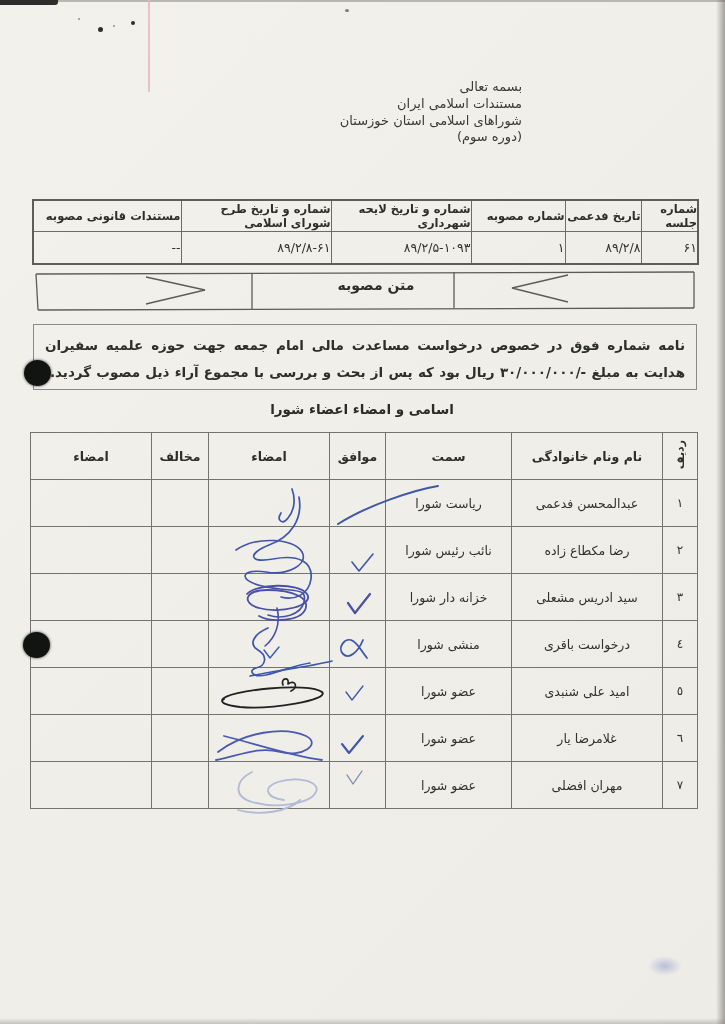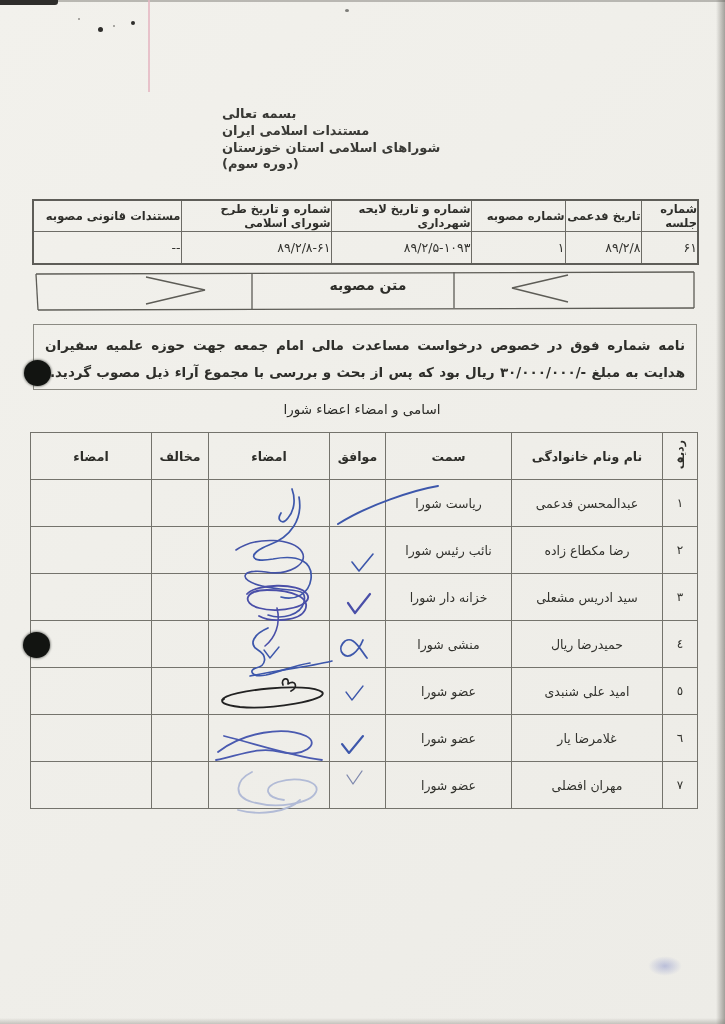"بسمه تعالی" .letterhead { font-weight: 700 -> 400; text-align: left -> right; top: 106px -> 79px }
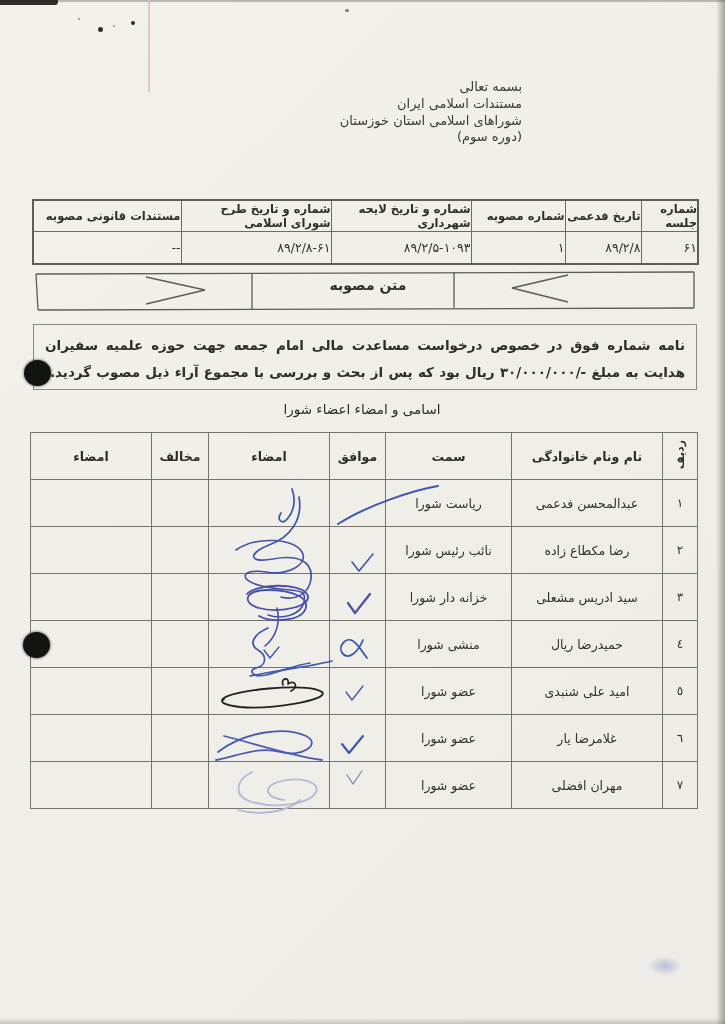"متن مصوبه" .banner-title { padding-left: none -> 8px }
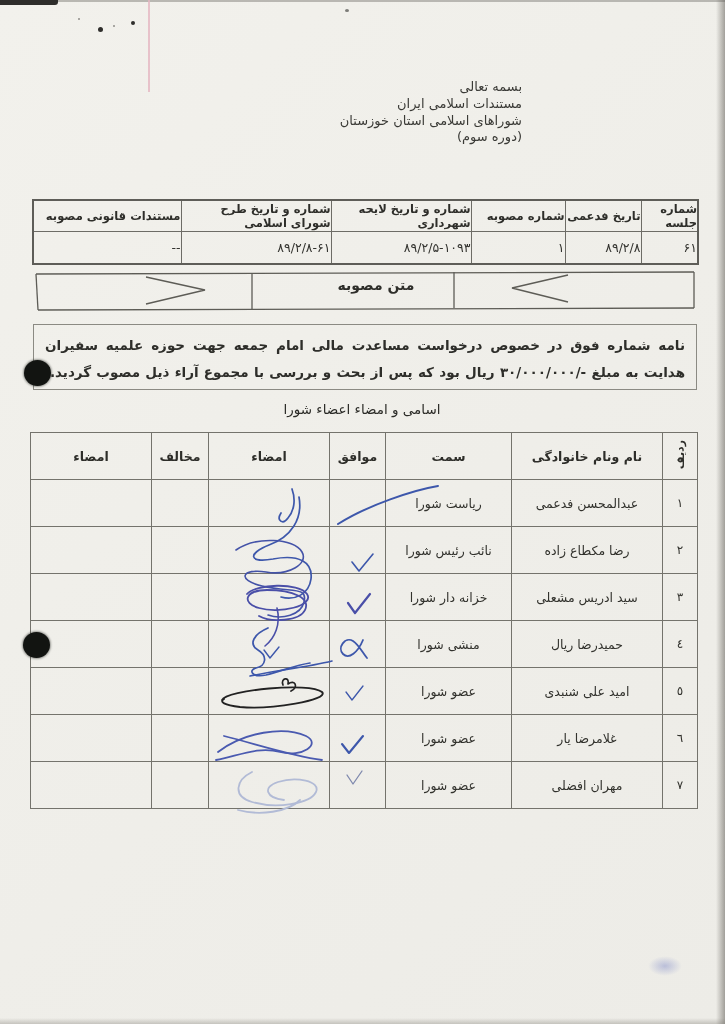"اسامی و امضاء اعضاء شورا" .members-title { font-weight: 400 -> 700 }
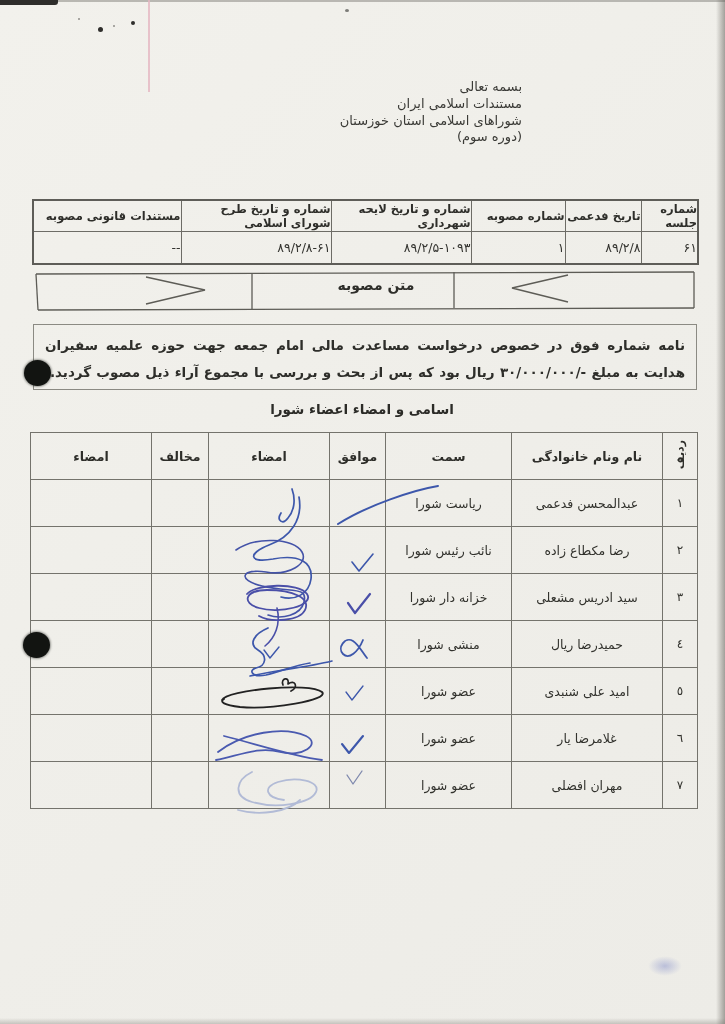"حمیدرضا ریال" td { text: حمیدرضا ریال -> درخواست باقری }
